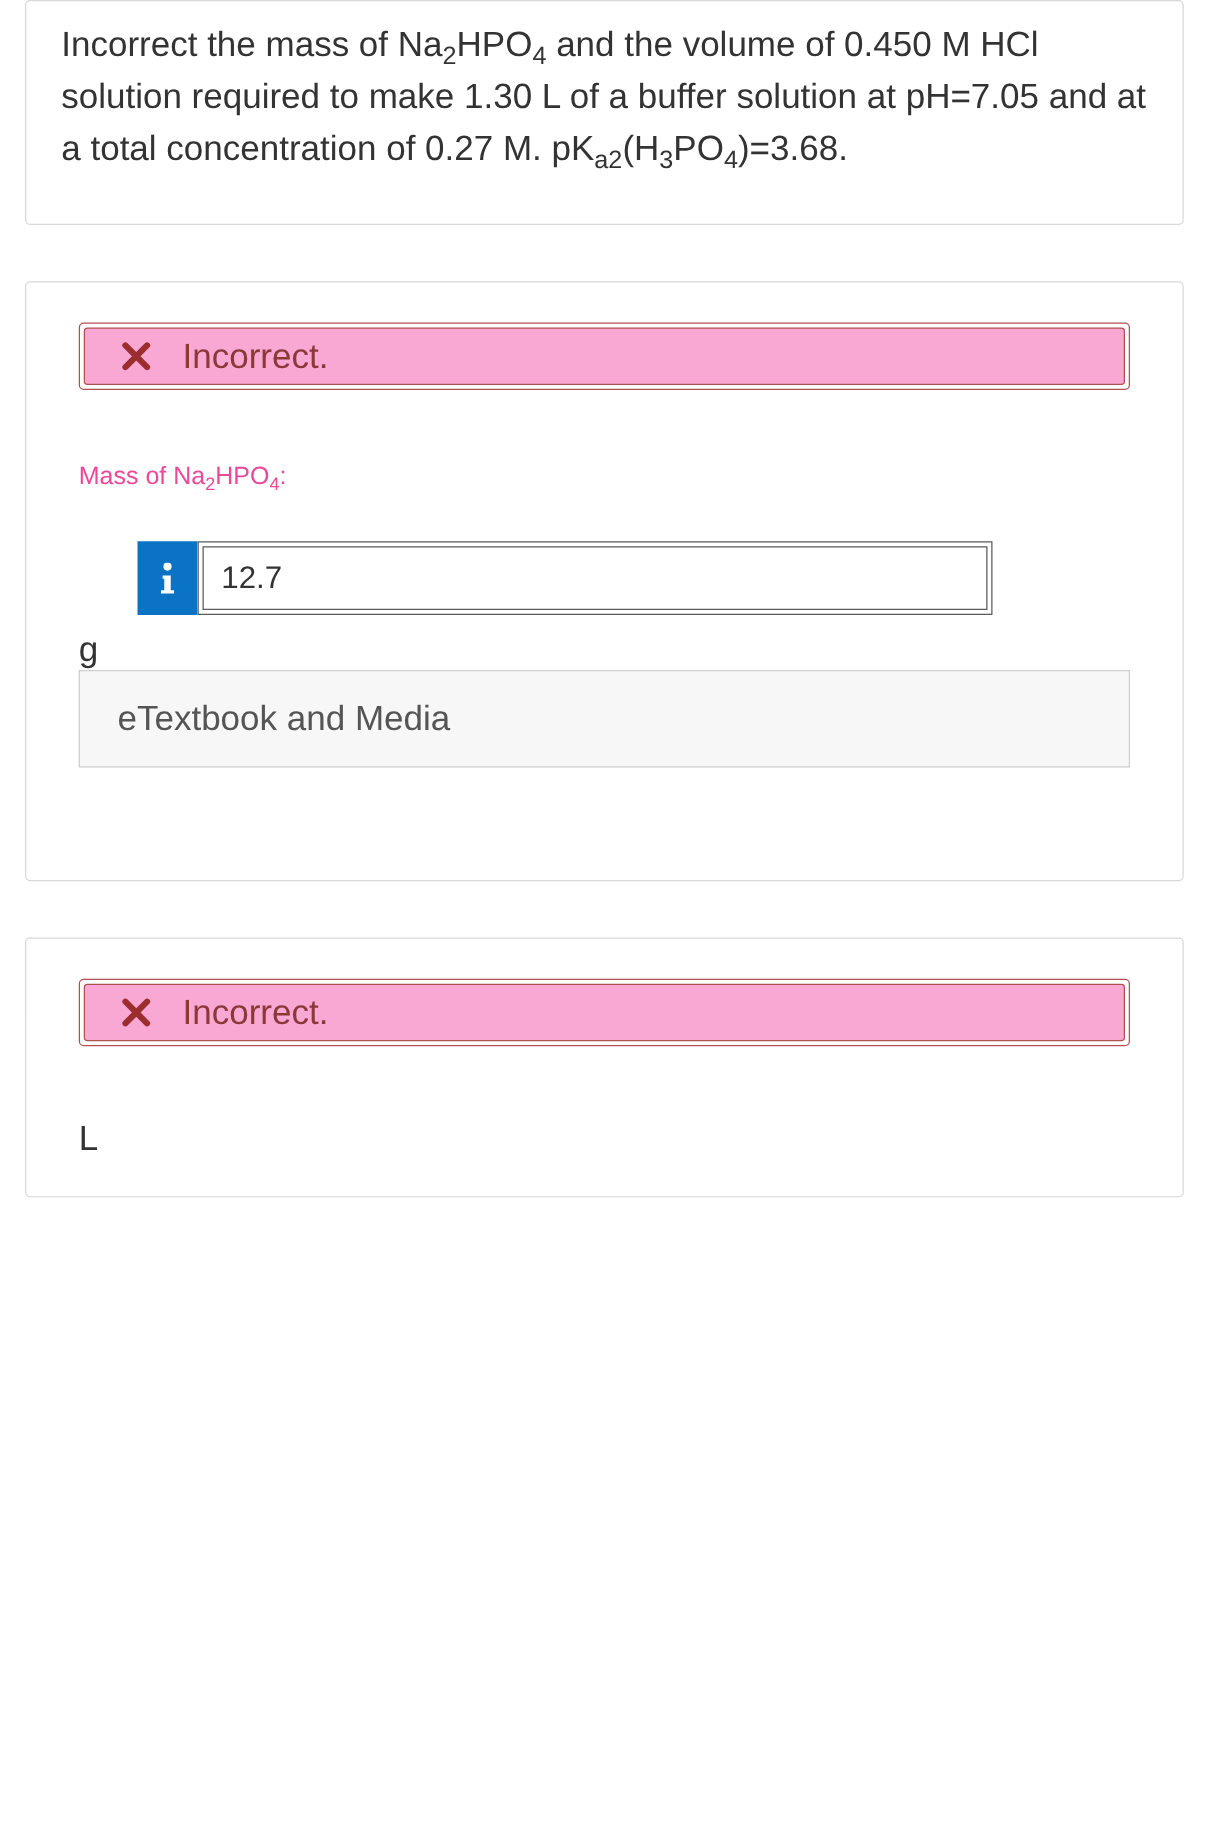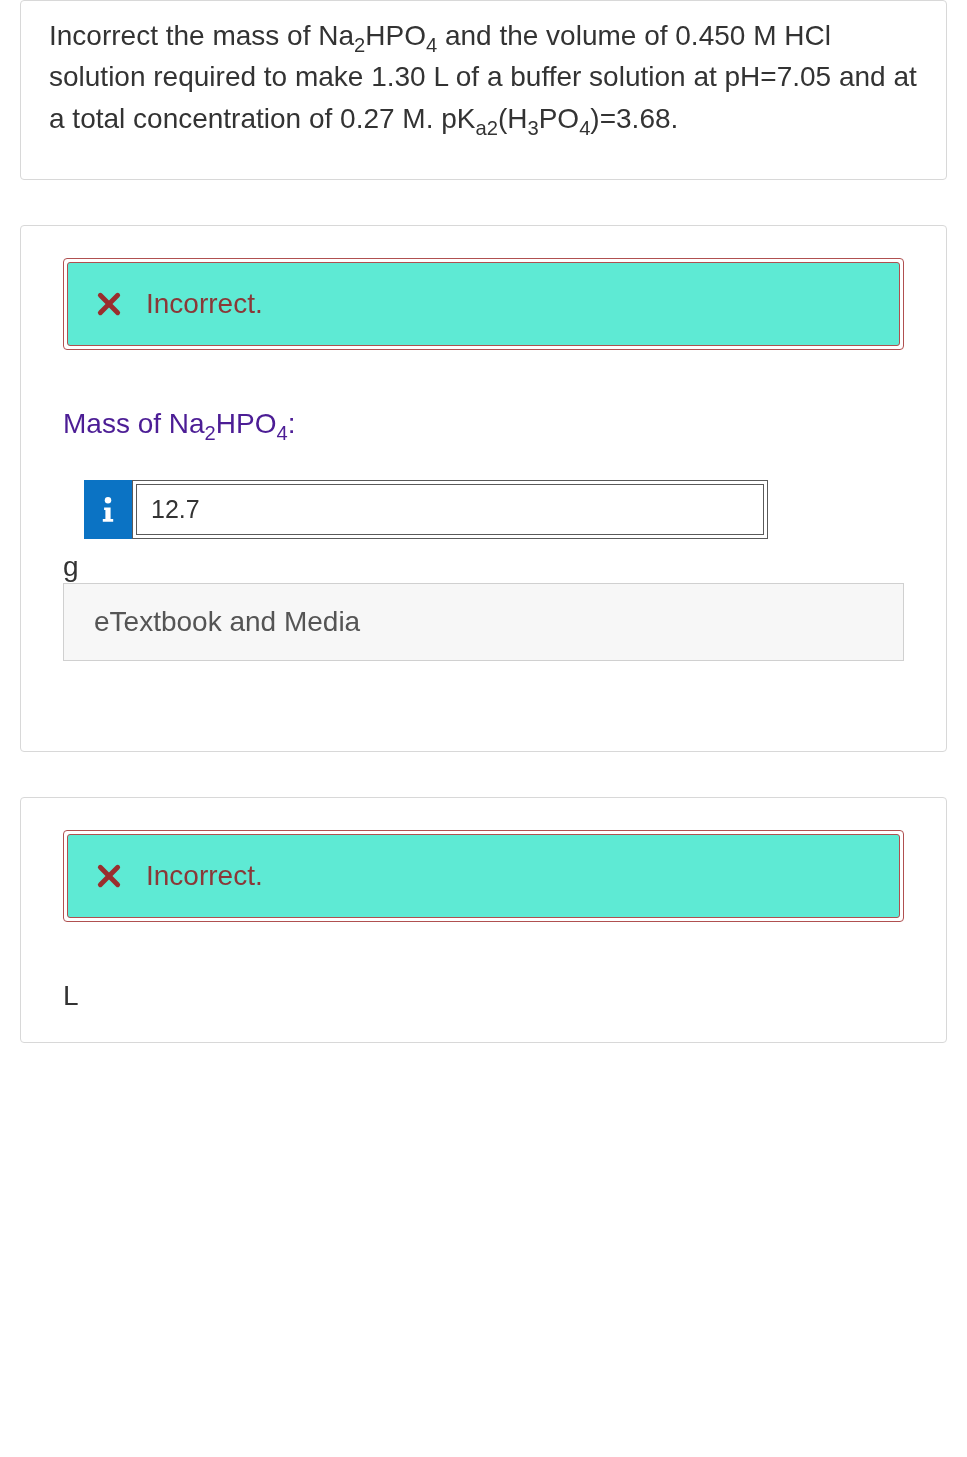"Incorrect." .feedback-inner { background: #5eead4 -> #f9a8d4; padding: 25px 28px -> 6px 28px }
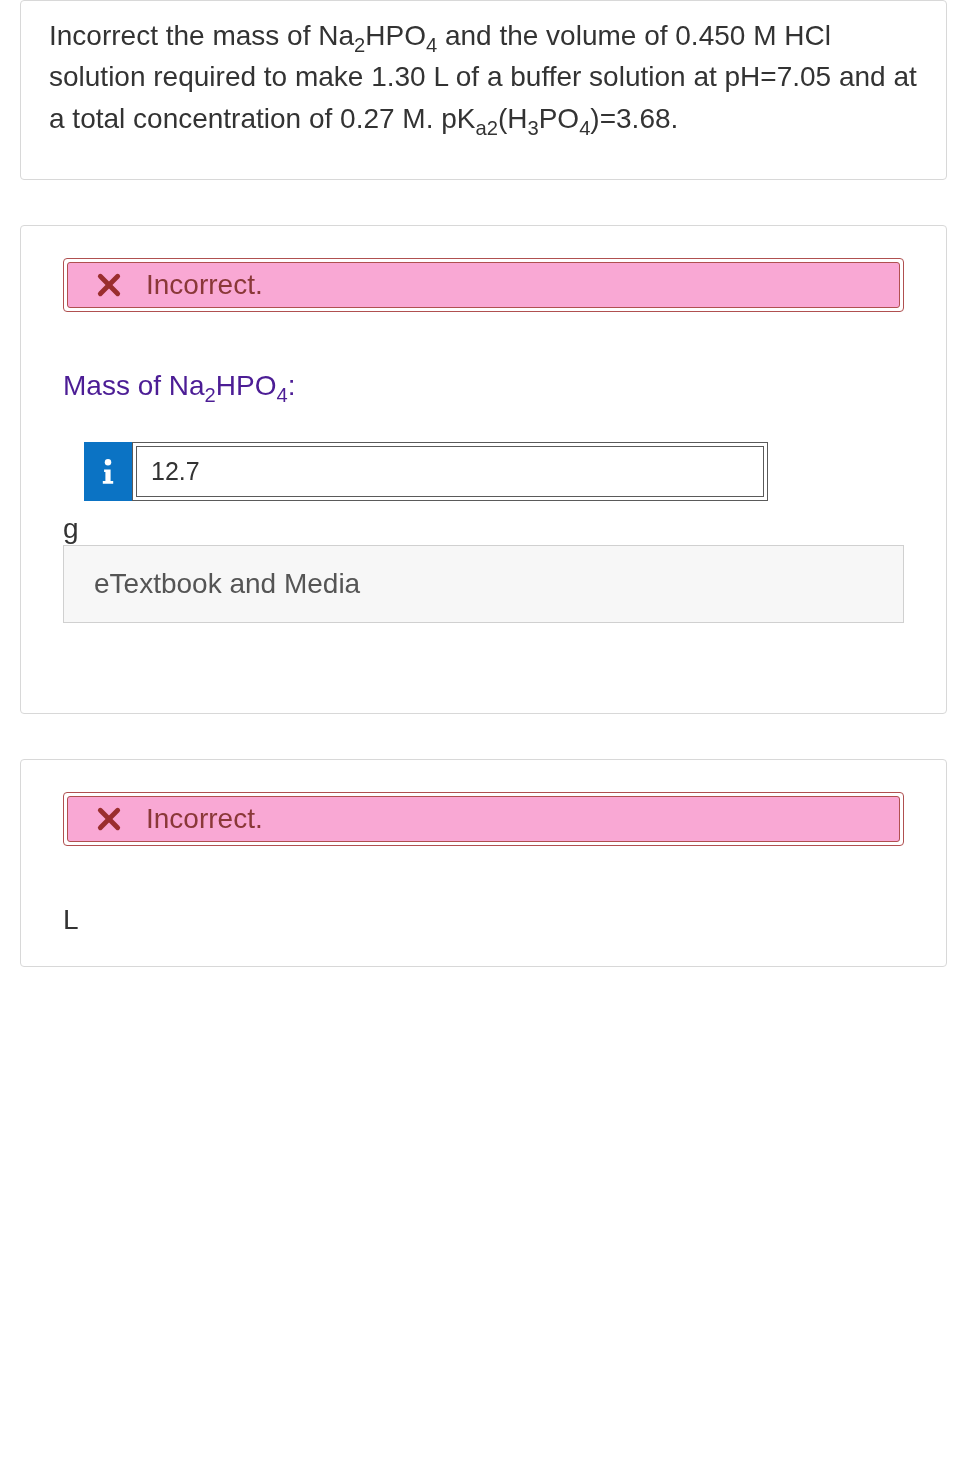"Mass of Na2HPO4:" .field-label { color: #4c1d95 -> #ec4899; font-size: 28px -> 20px }
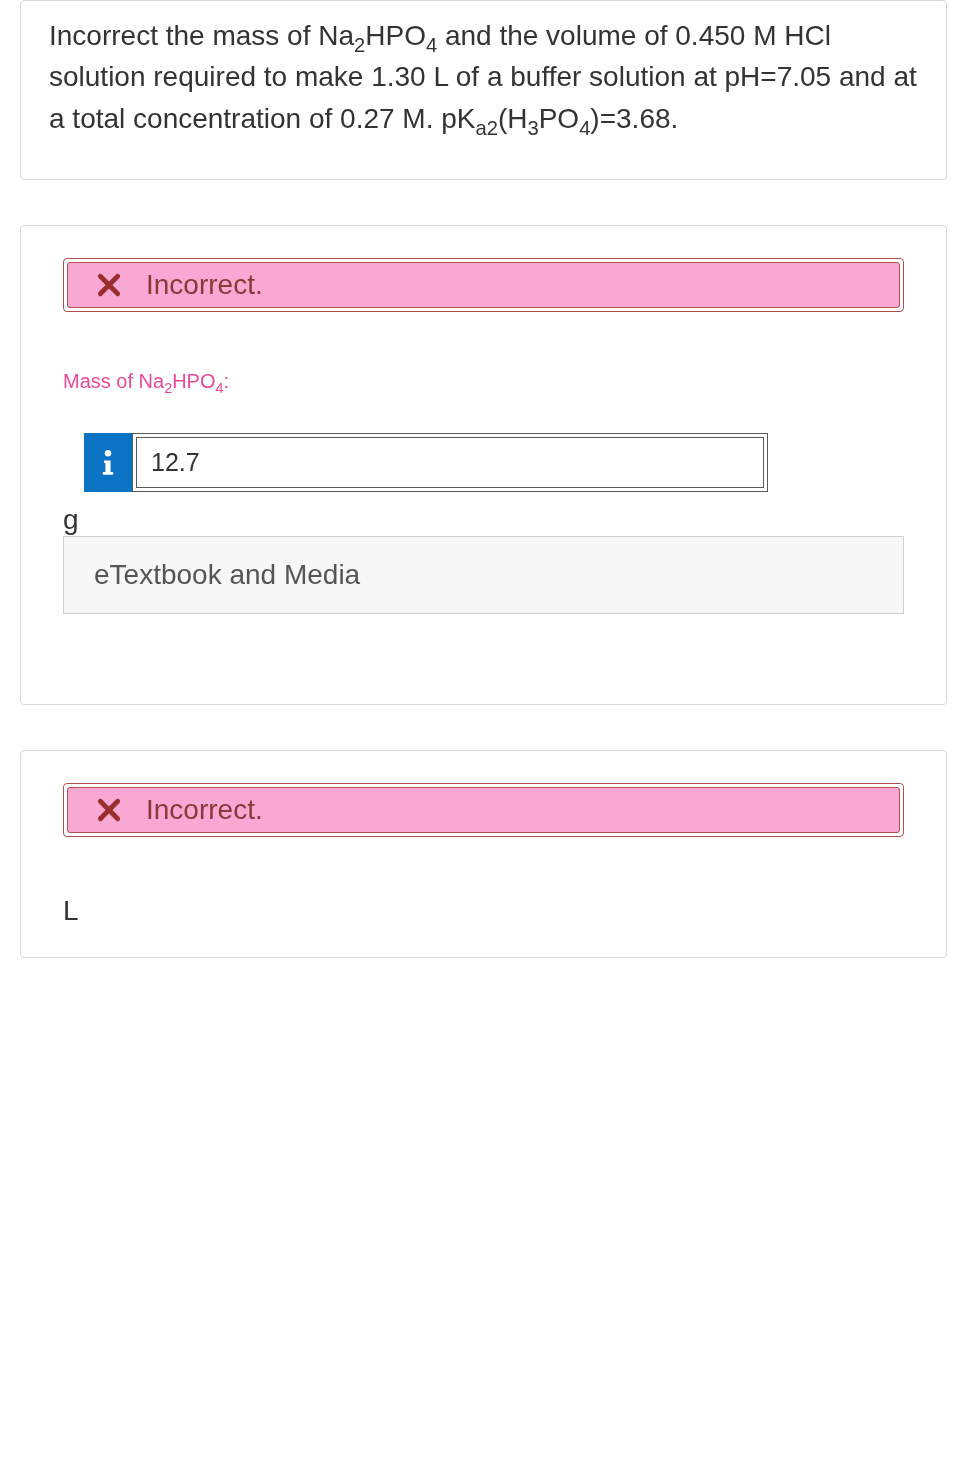"12.7" .input-row { margin-left: 1px -> 27px }
